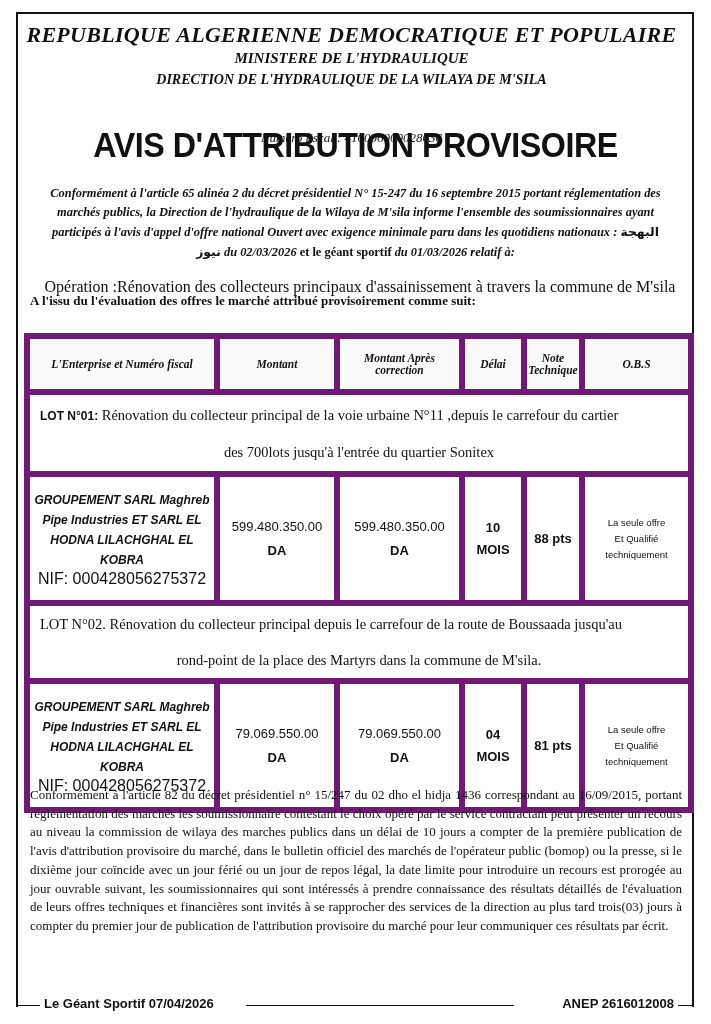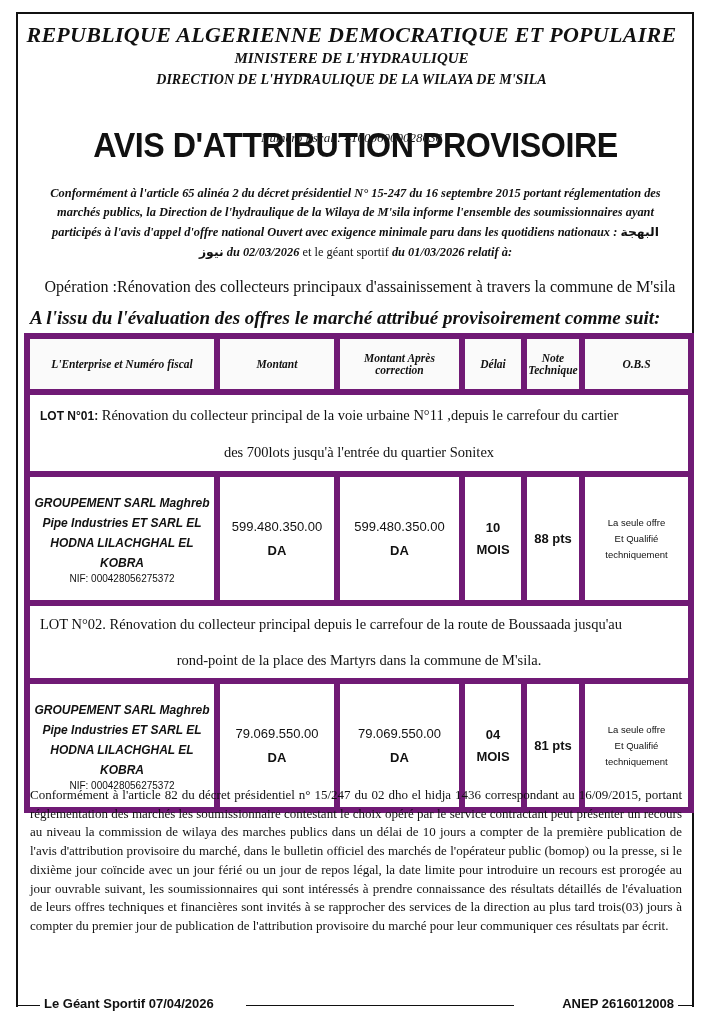"et le géant sportif" .intro .up { font-weight: normal -> bold }
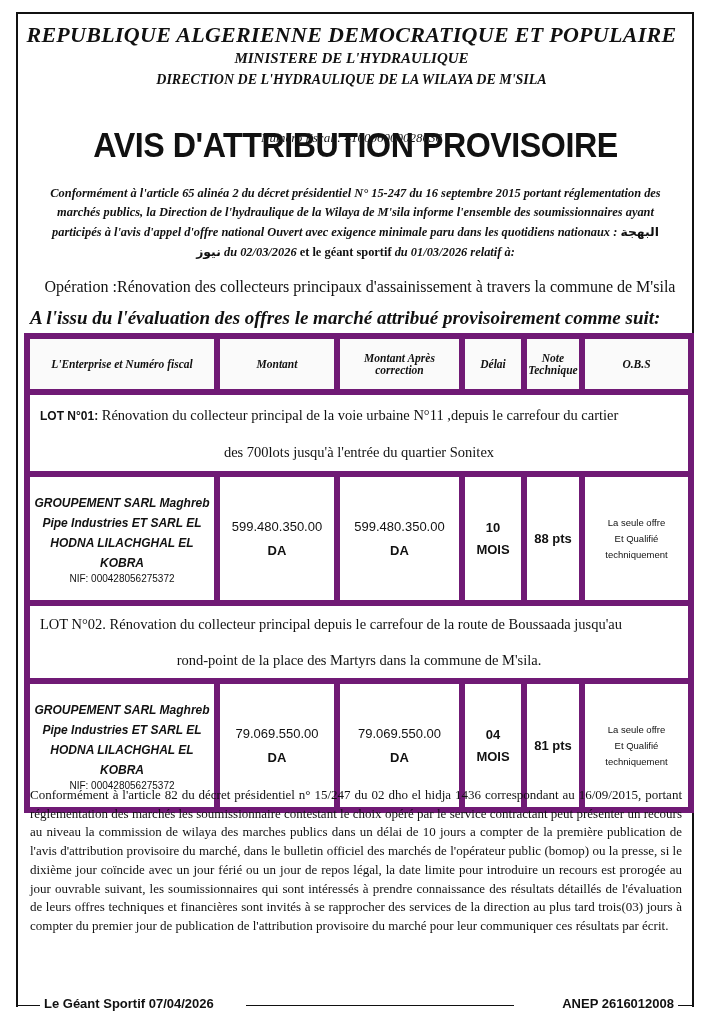"A l'issu du l'évaluation des" .issue { font-size: 19px -> 13px; font-style: italic -> none; top: 307px -> 293px }
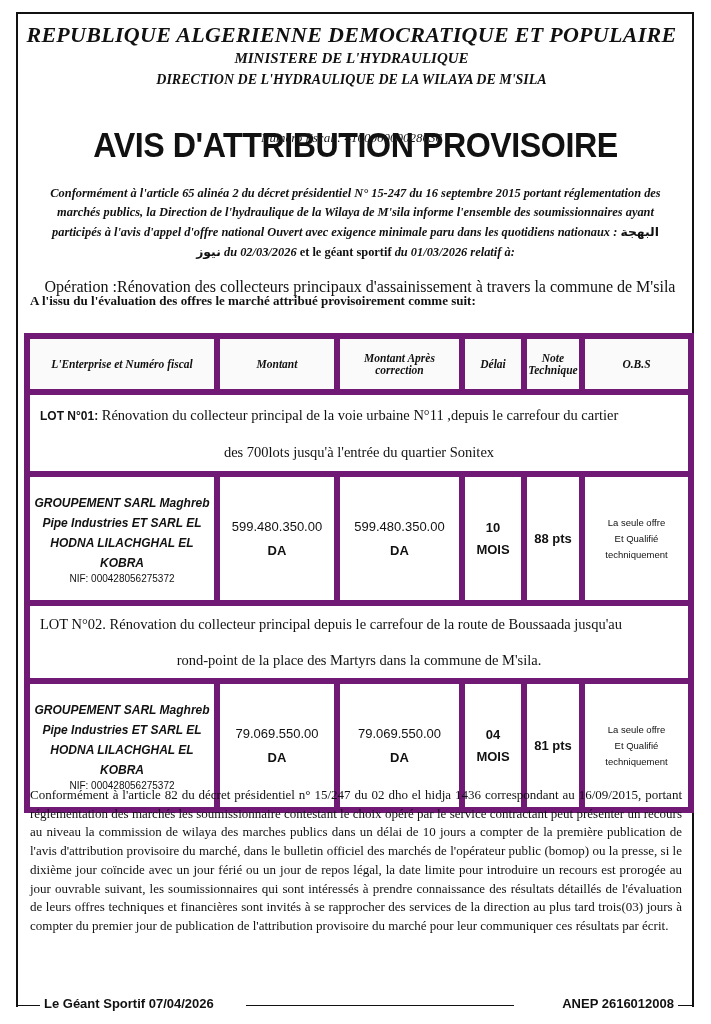"NIF: 000428056275372" .nif { font-size: 10px -> 16px }
